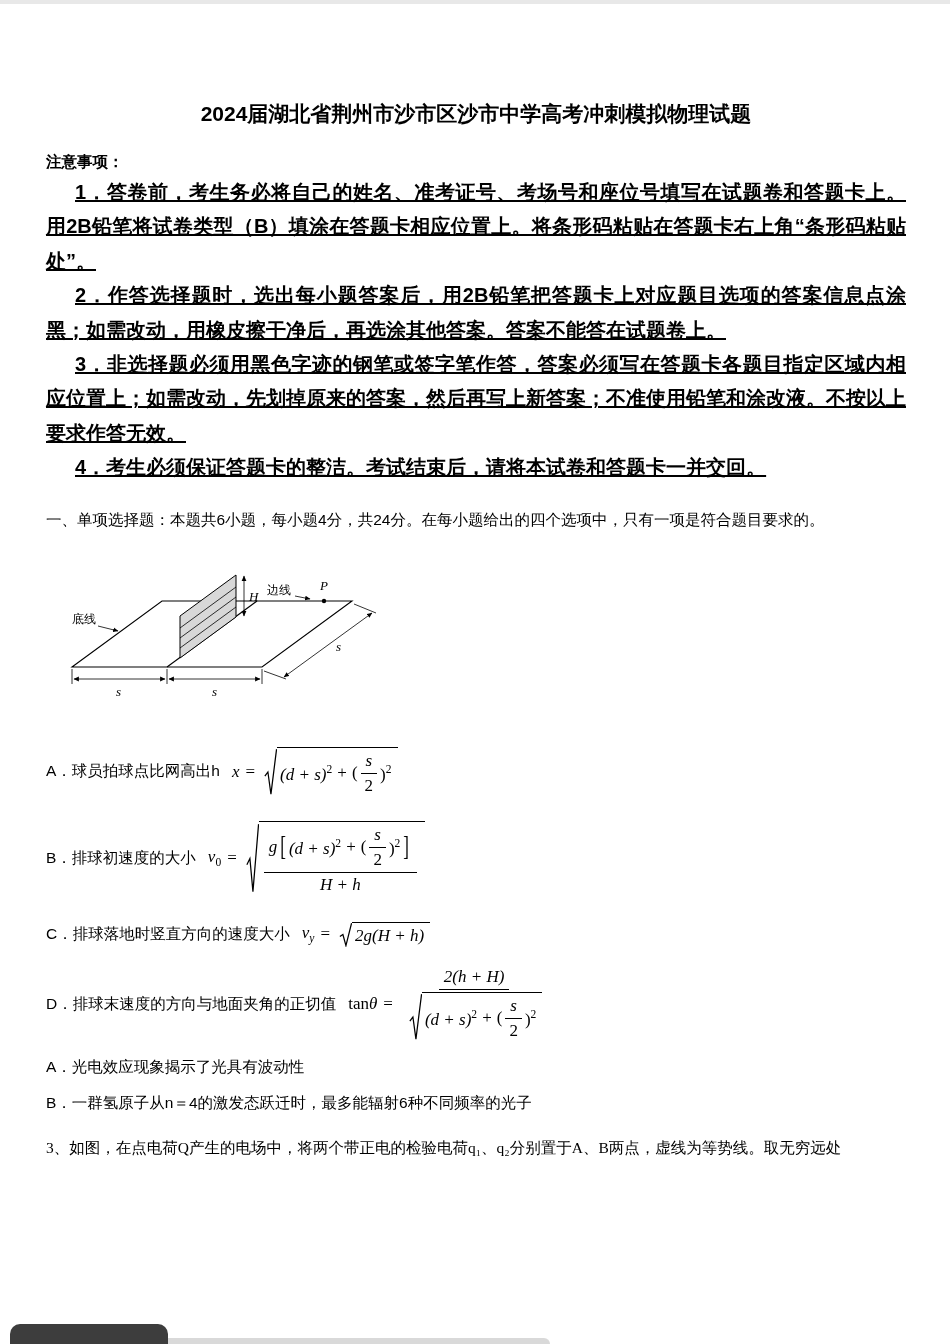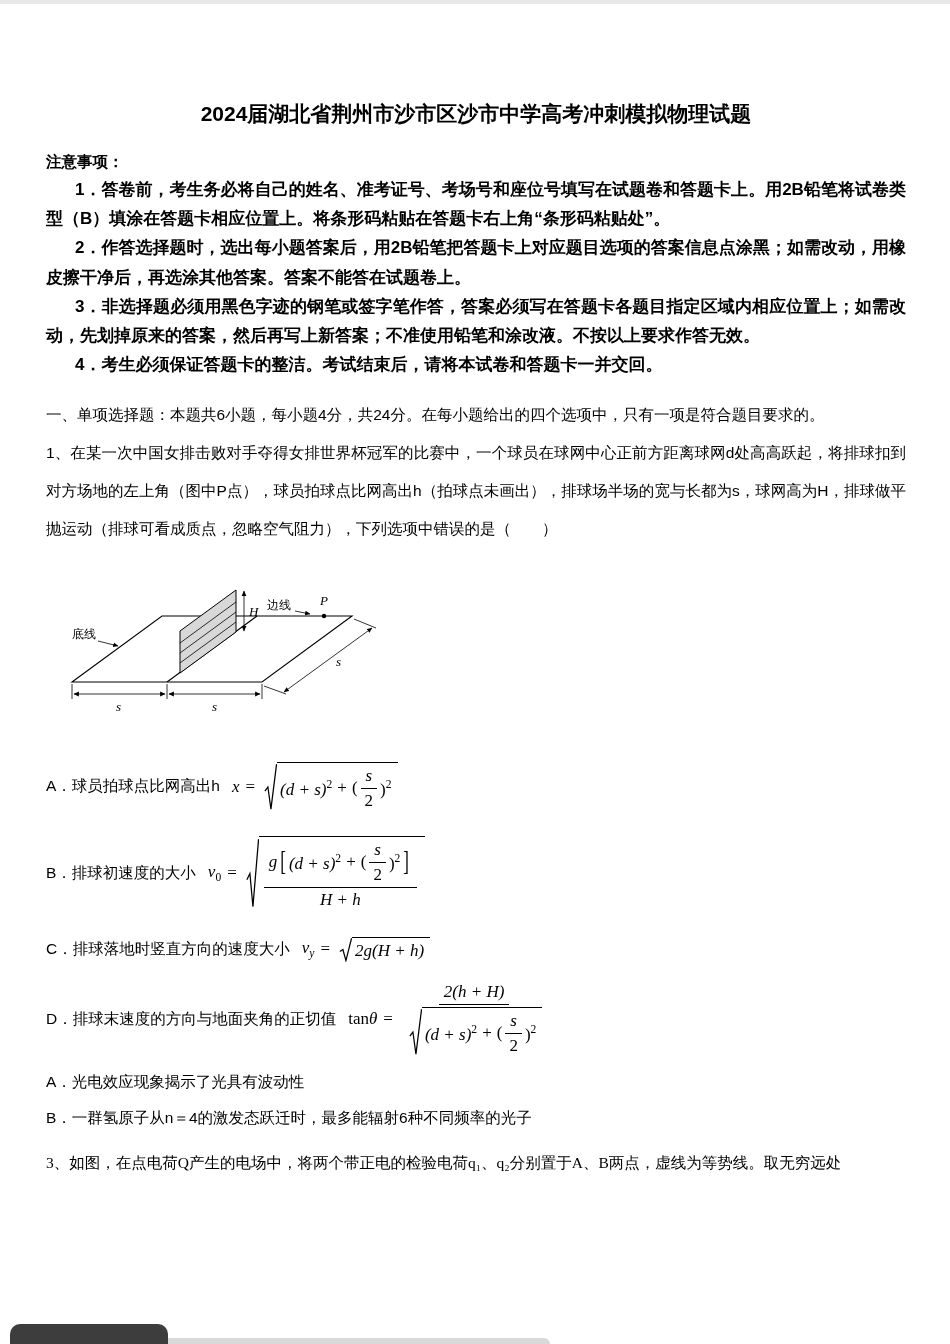"1．答卷前，考生务必将自己的姓名、准考证号、考场号和座位号填写在试题卷和答题卡上" .notice-item { font-size: 17px -> 20px; text-decoration: none -> underline }
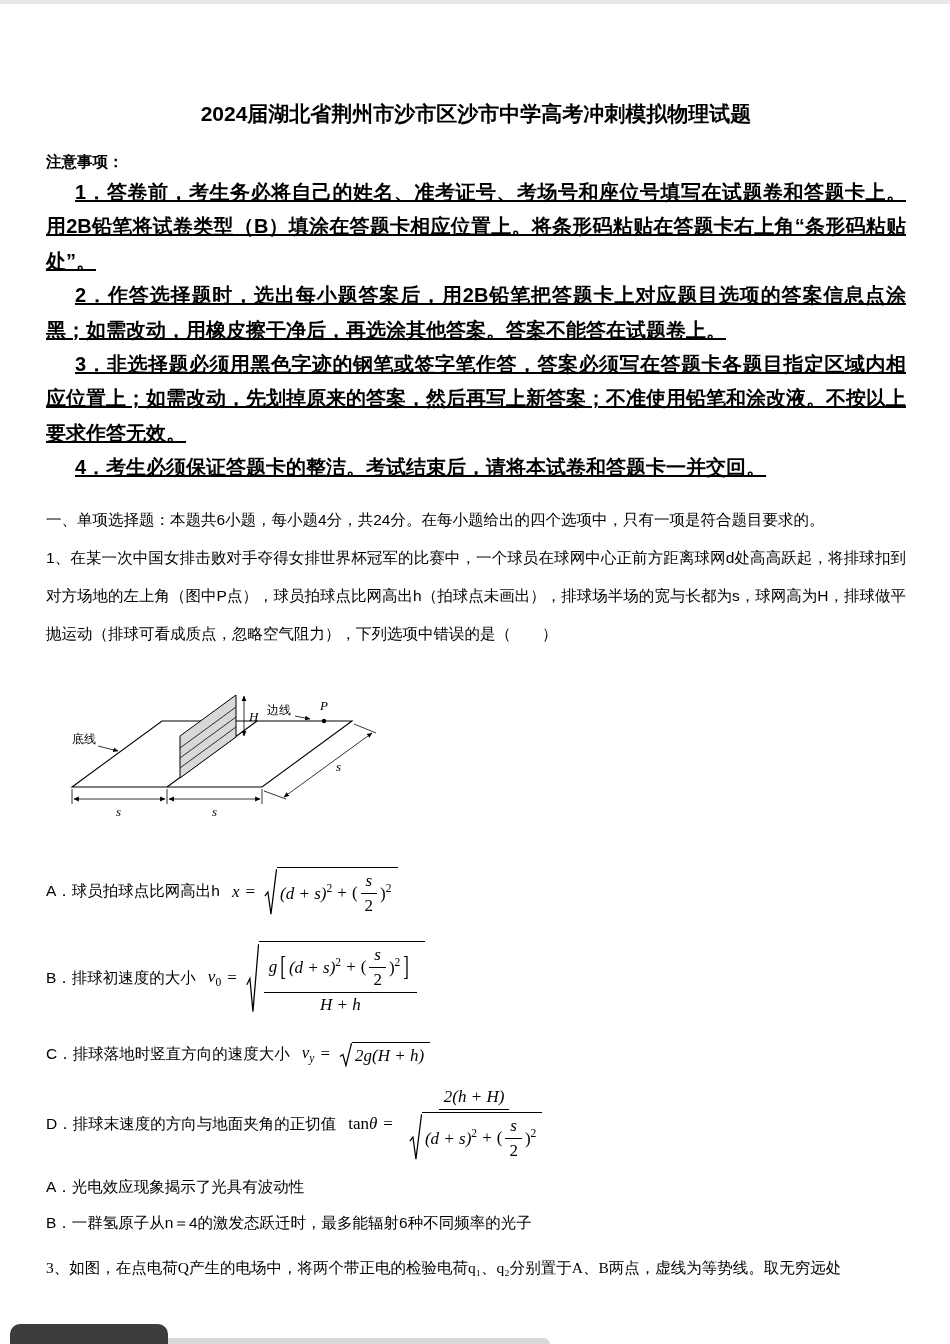"1、在某一次中国女排击败对手夺得女排世界杯冠军的比赛中，一个球员在球网中心正前方" p.q-stem { html: <p>1、在某一次中国女排击败对手夺得女排世界杯冠军的比赛中，一个球员在球网中心正前方距离球网d处高高跃起，将排球扣到对方场地的左上角（图中P点），球员拍球点比网高出h（拍球点未画出），排球场半场的宽与长都为s，球网高为H，排球做平抛运动（排球可看成质点，忽略空气阻力），下列选项中错误的是（ ）</p> -> none }
